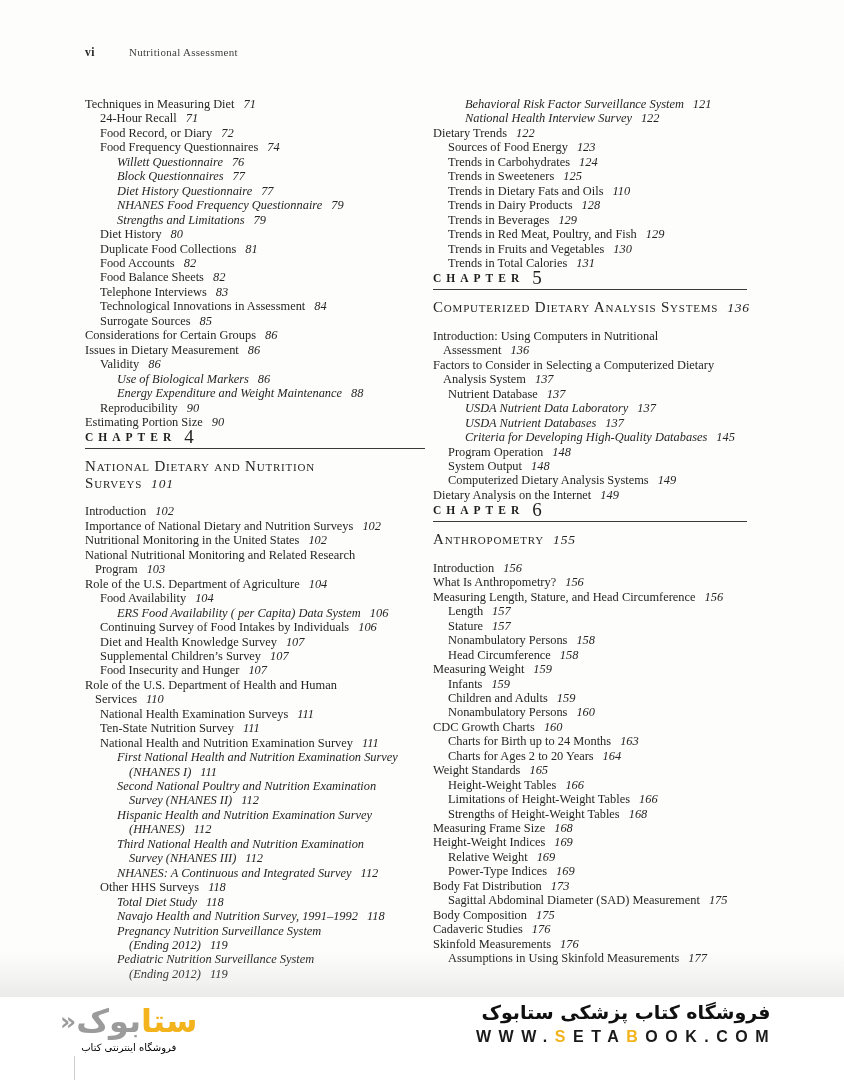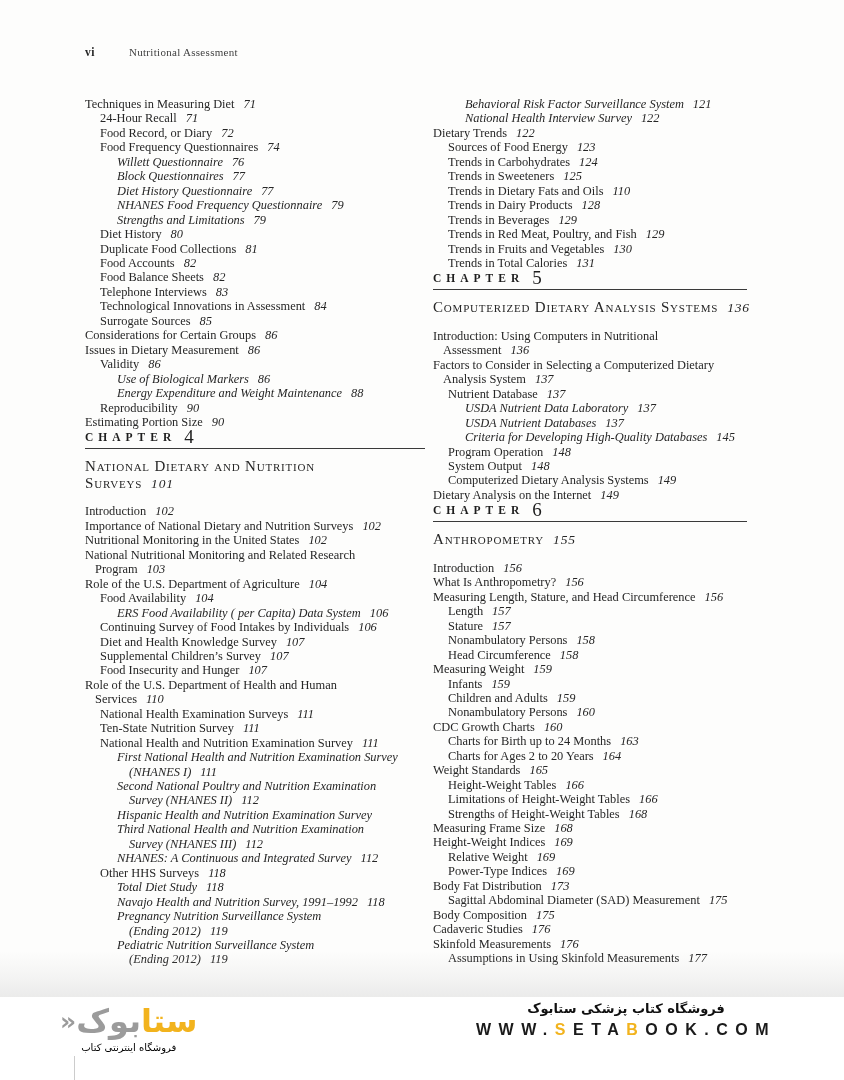"(HHANES) 112" div.entry { html: none -> <div><span>(HHANES)</span><span>112</span></div> }
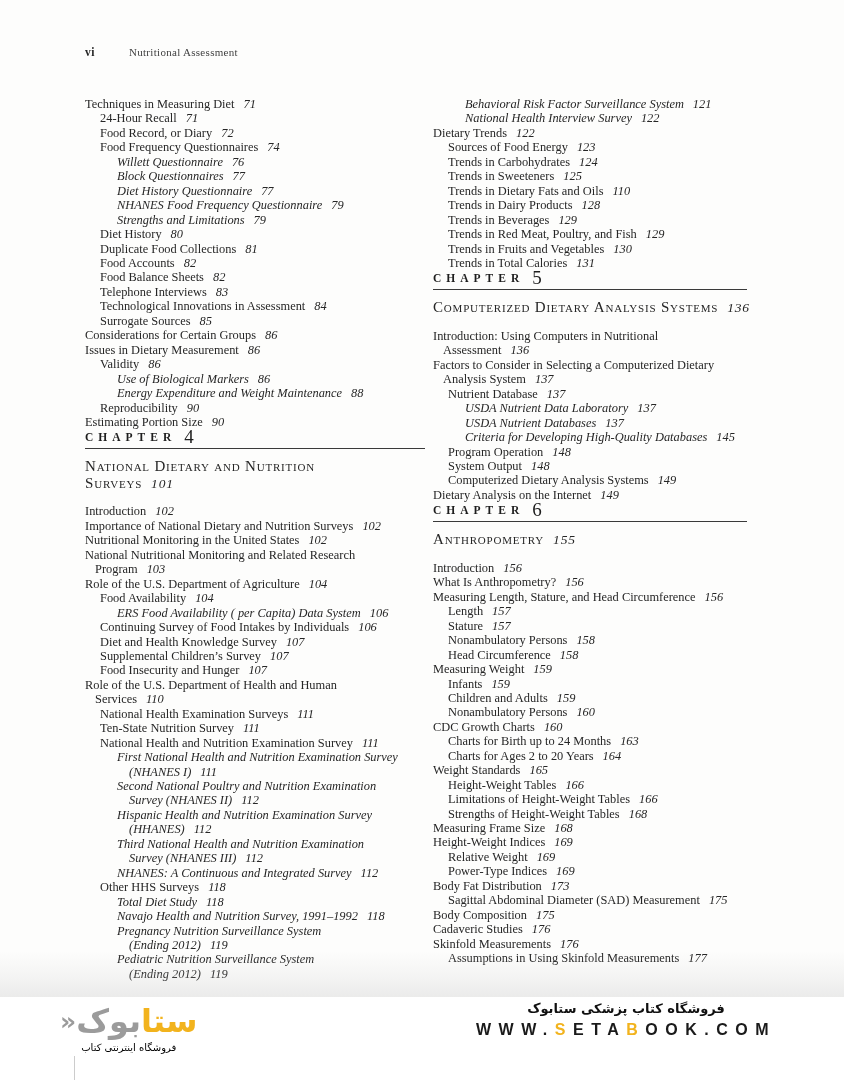"فروشگاه کتاب پزشکی ستابوک" .persian-title { font-size: 13px -> 19px }
